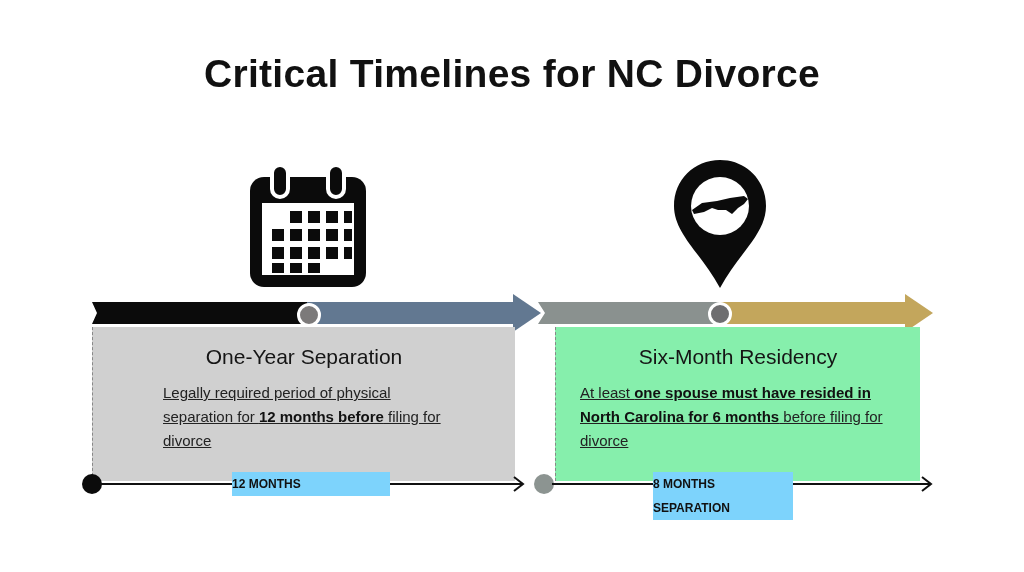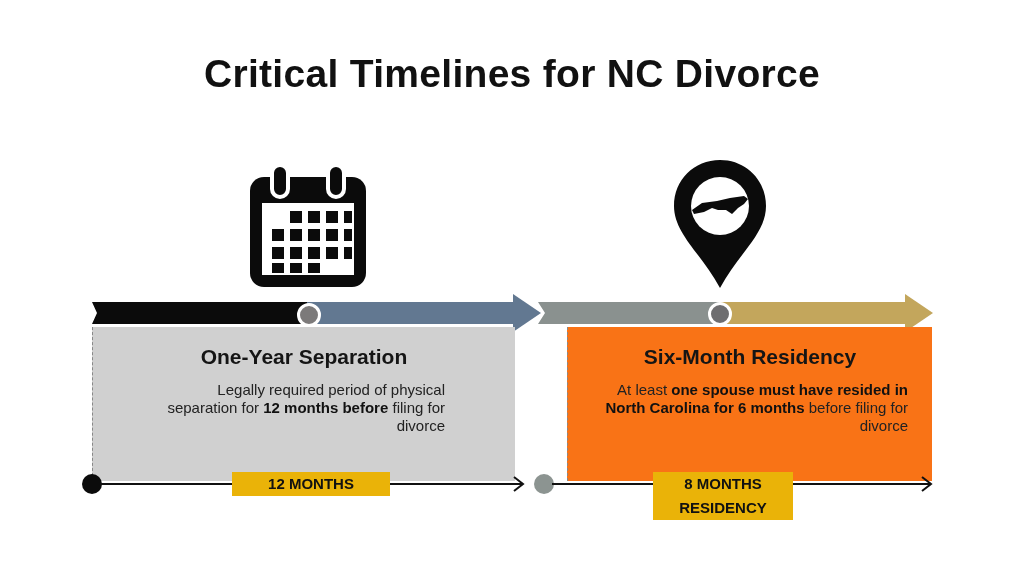"One-Year Separation" .panel-title { font-weight: bold -> normal }
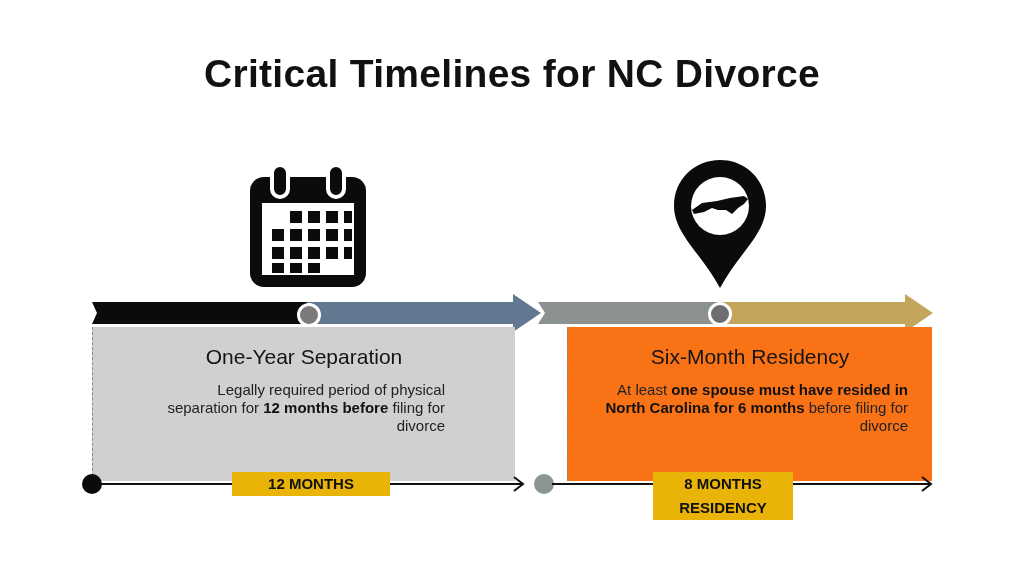"Six-Month Residency" .panel.right { background: #f97316 -> #86efac; left: 567px -> 555px }
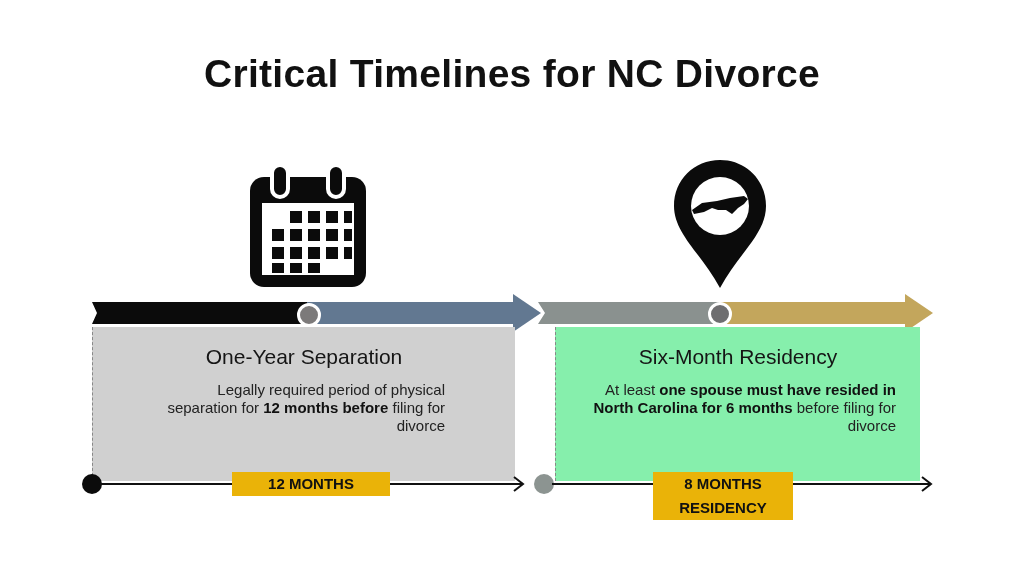"Legally required period of physical" .panel-desc { line-height: 18px -> 24px; text-align: right -> left; text-decoration: none -> underline }
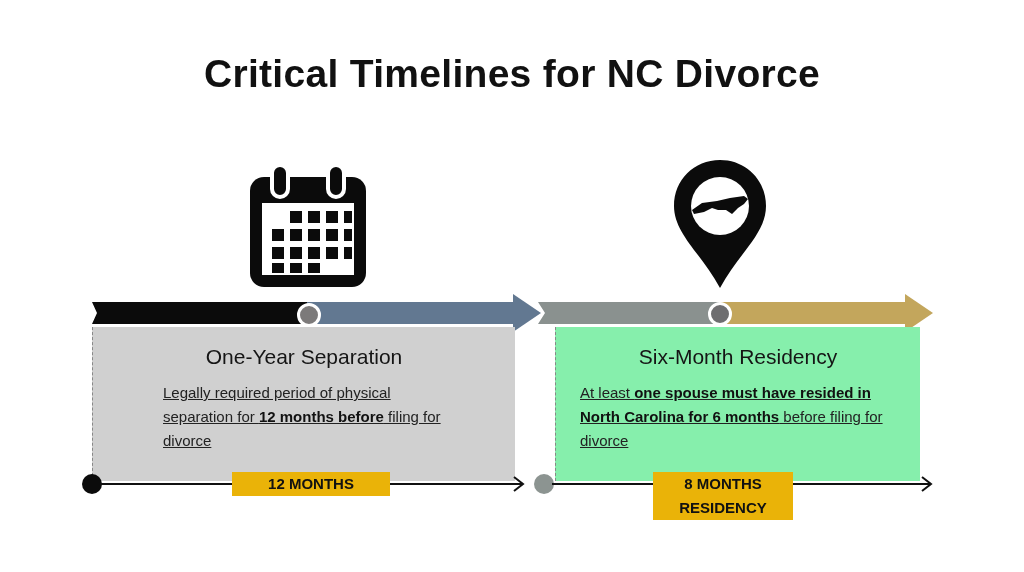"12 MONTHS" .bottom-label { background: #eab308 -> #7dd3fc; font-size: 15px -> 12px; text-align: center -> left }
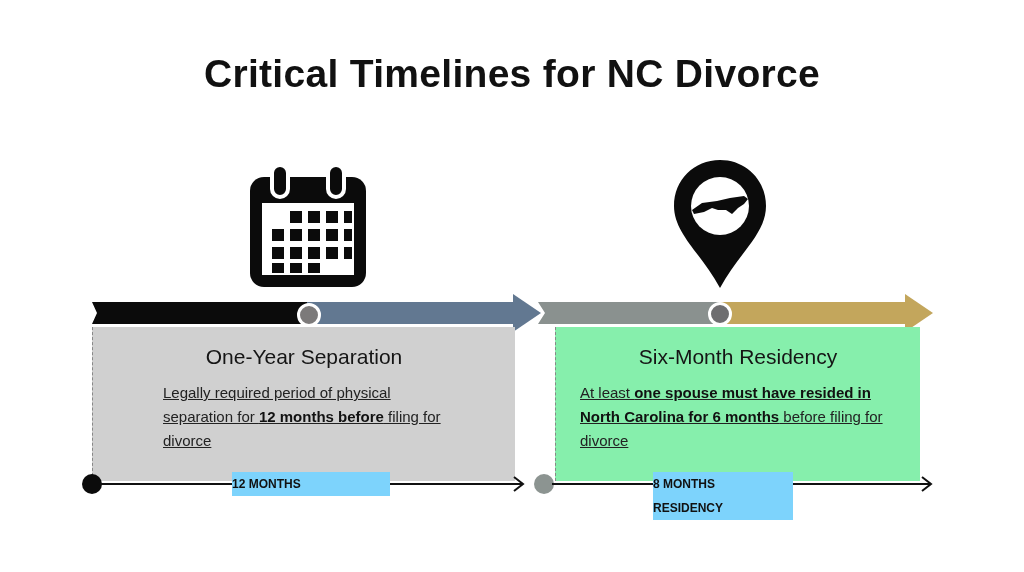"RESIDENCY" div { text: RESIDENCY -> SEPARATION }
